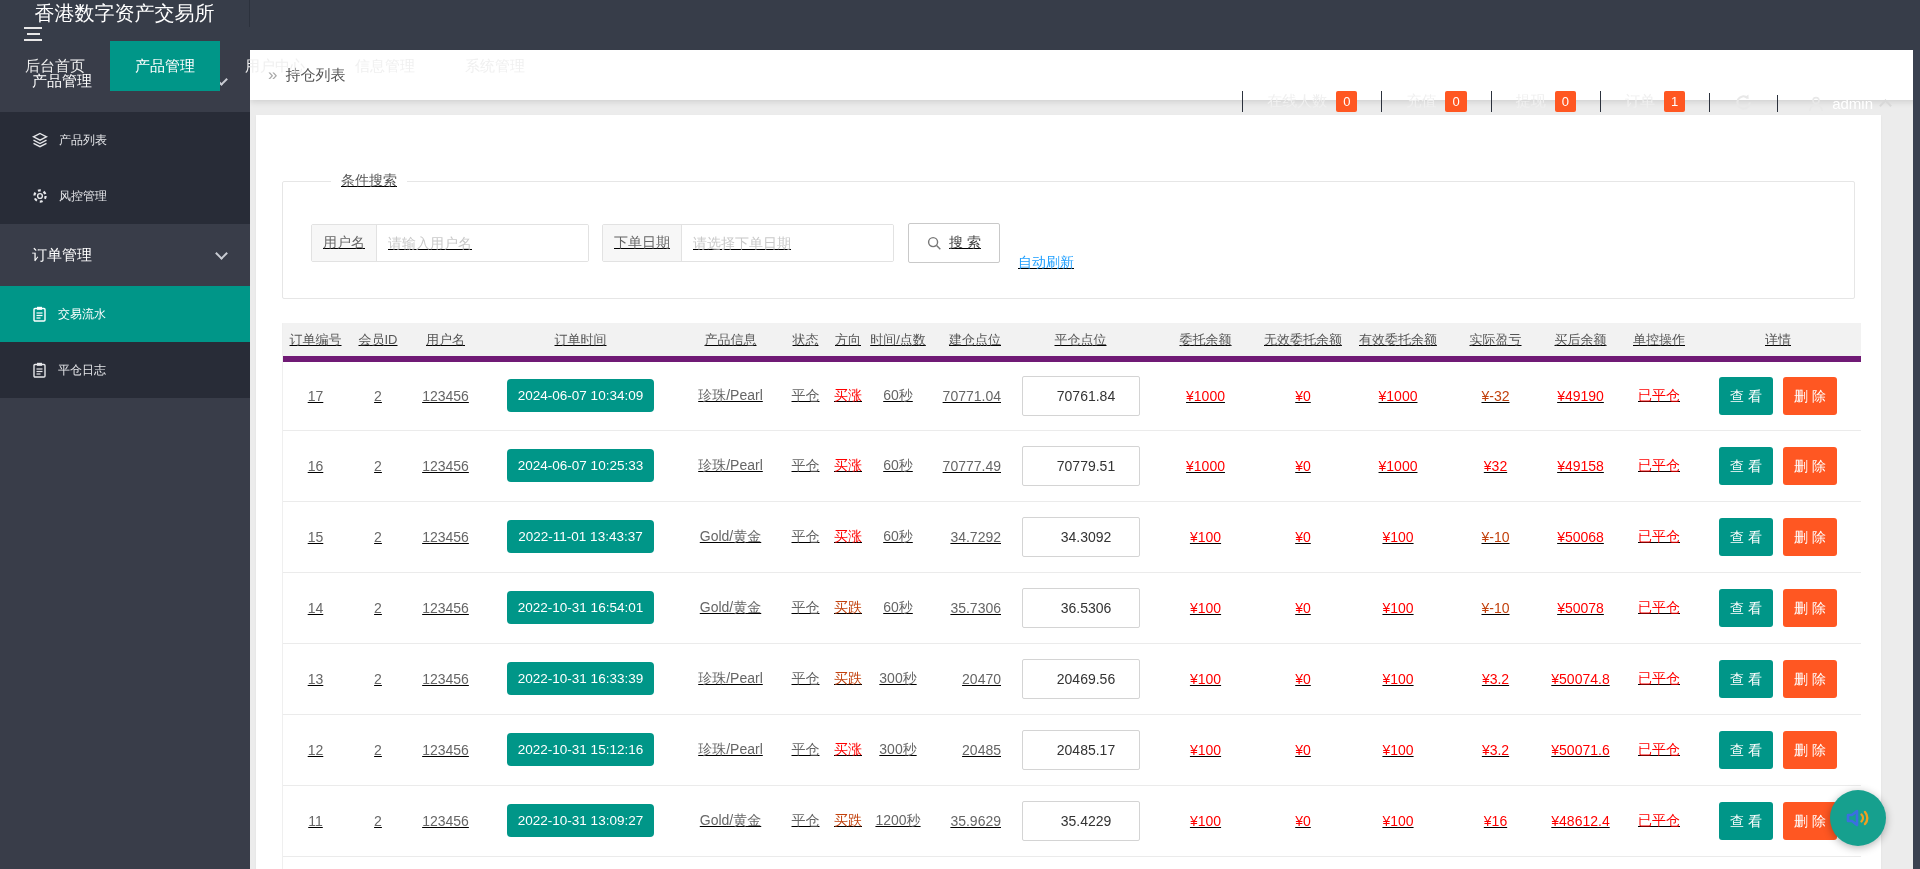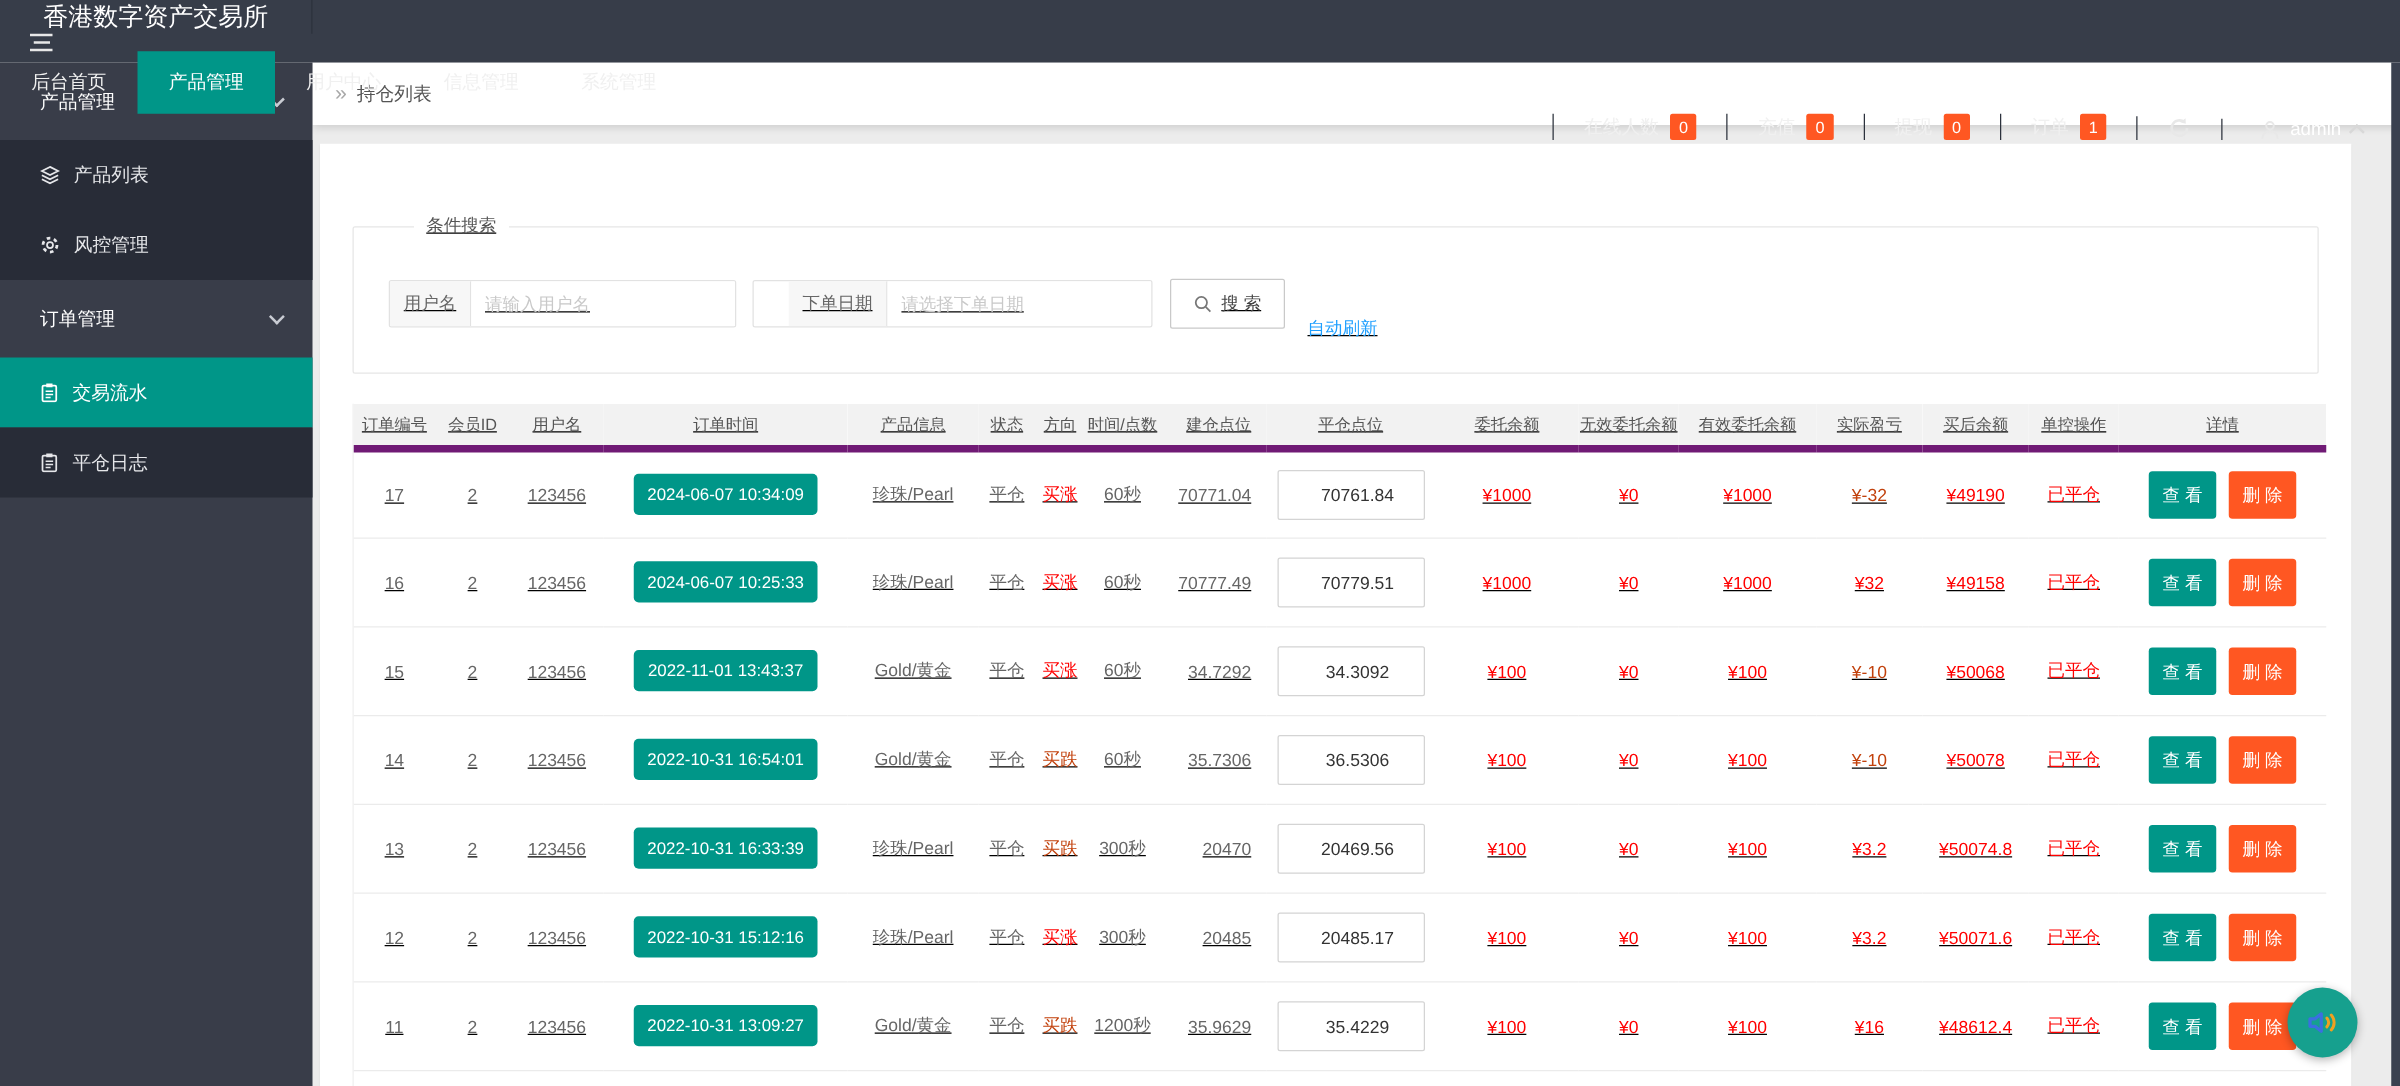"产品列表" .side-item { font-size: 15px -> 12px }
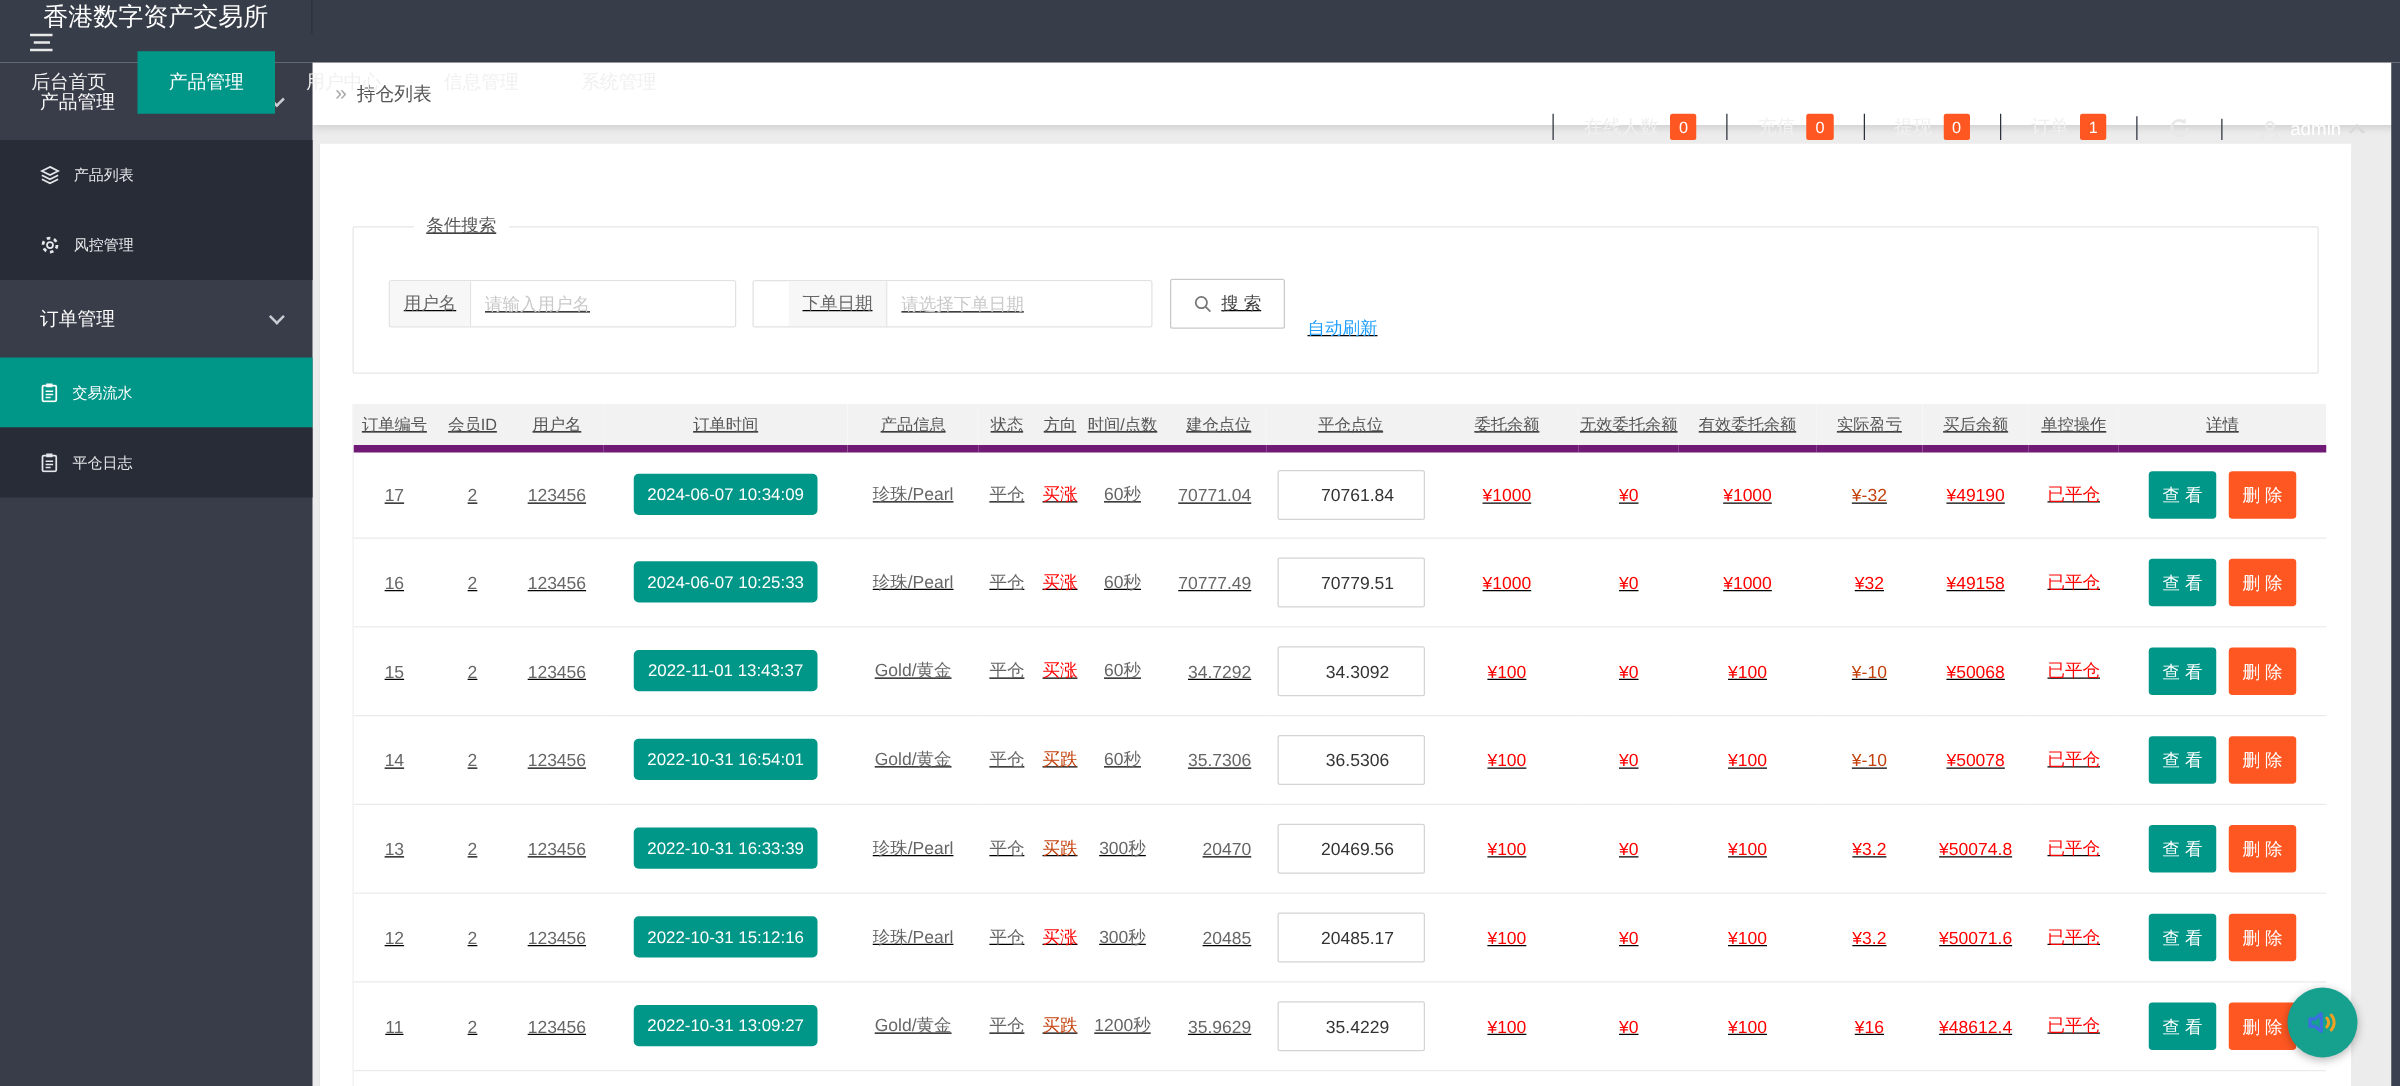"下单日期" .input-group + .input-group { padding-left: 28px -> none }
